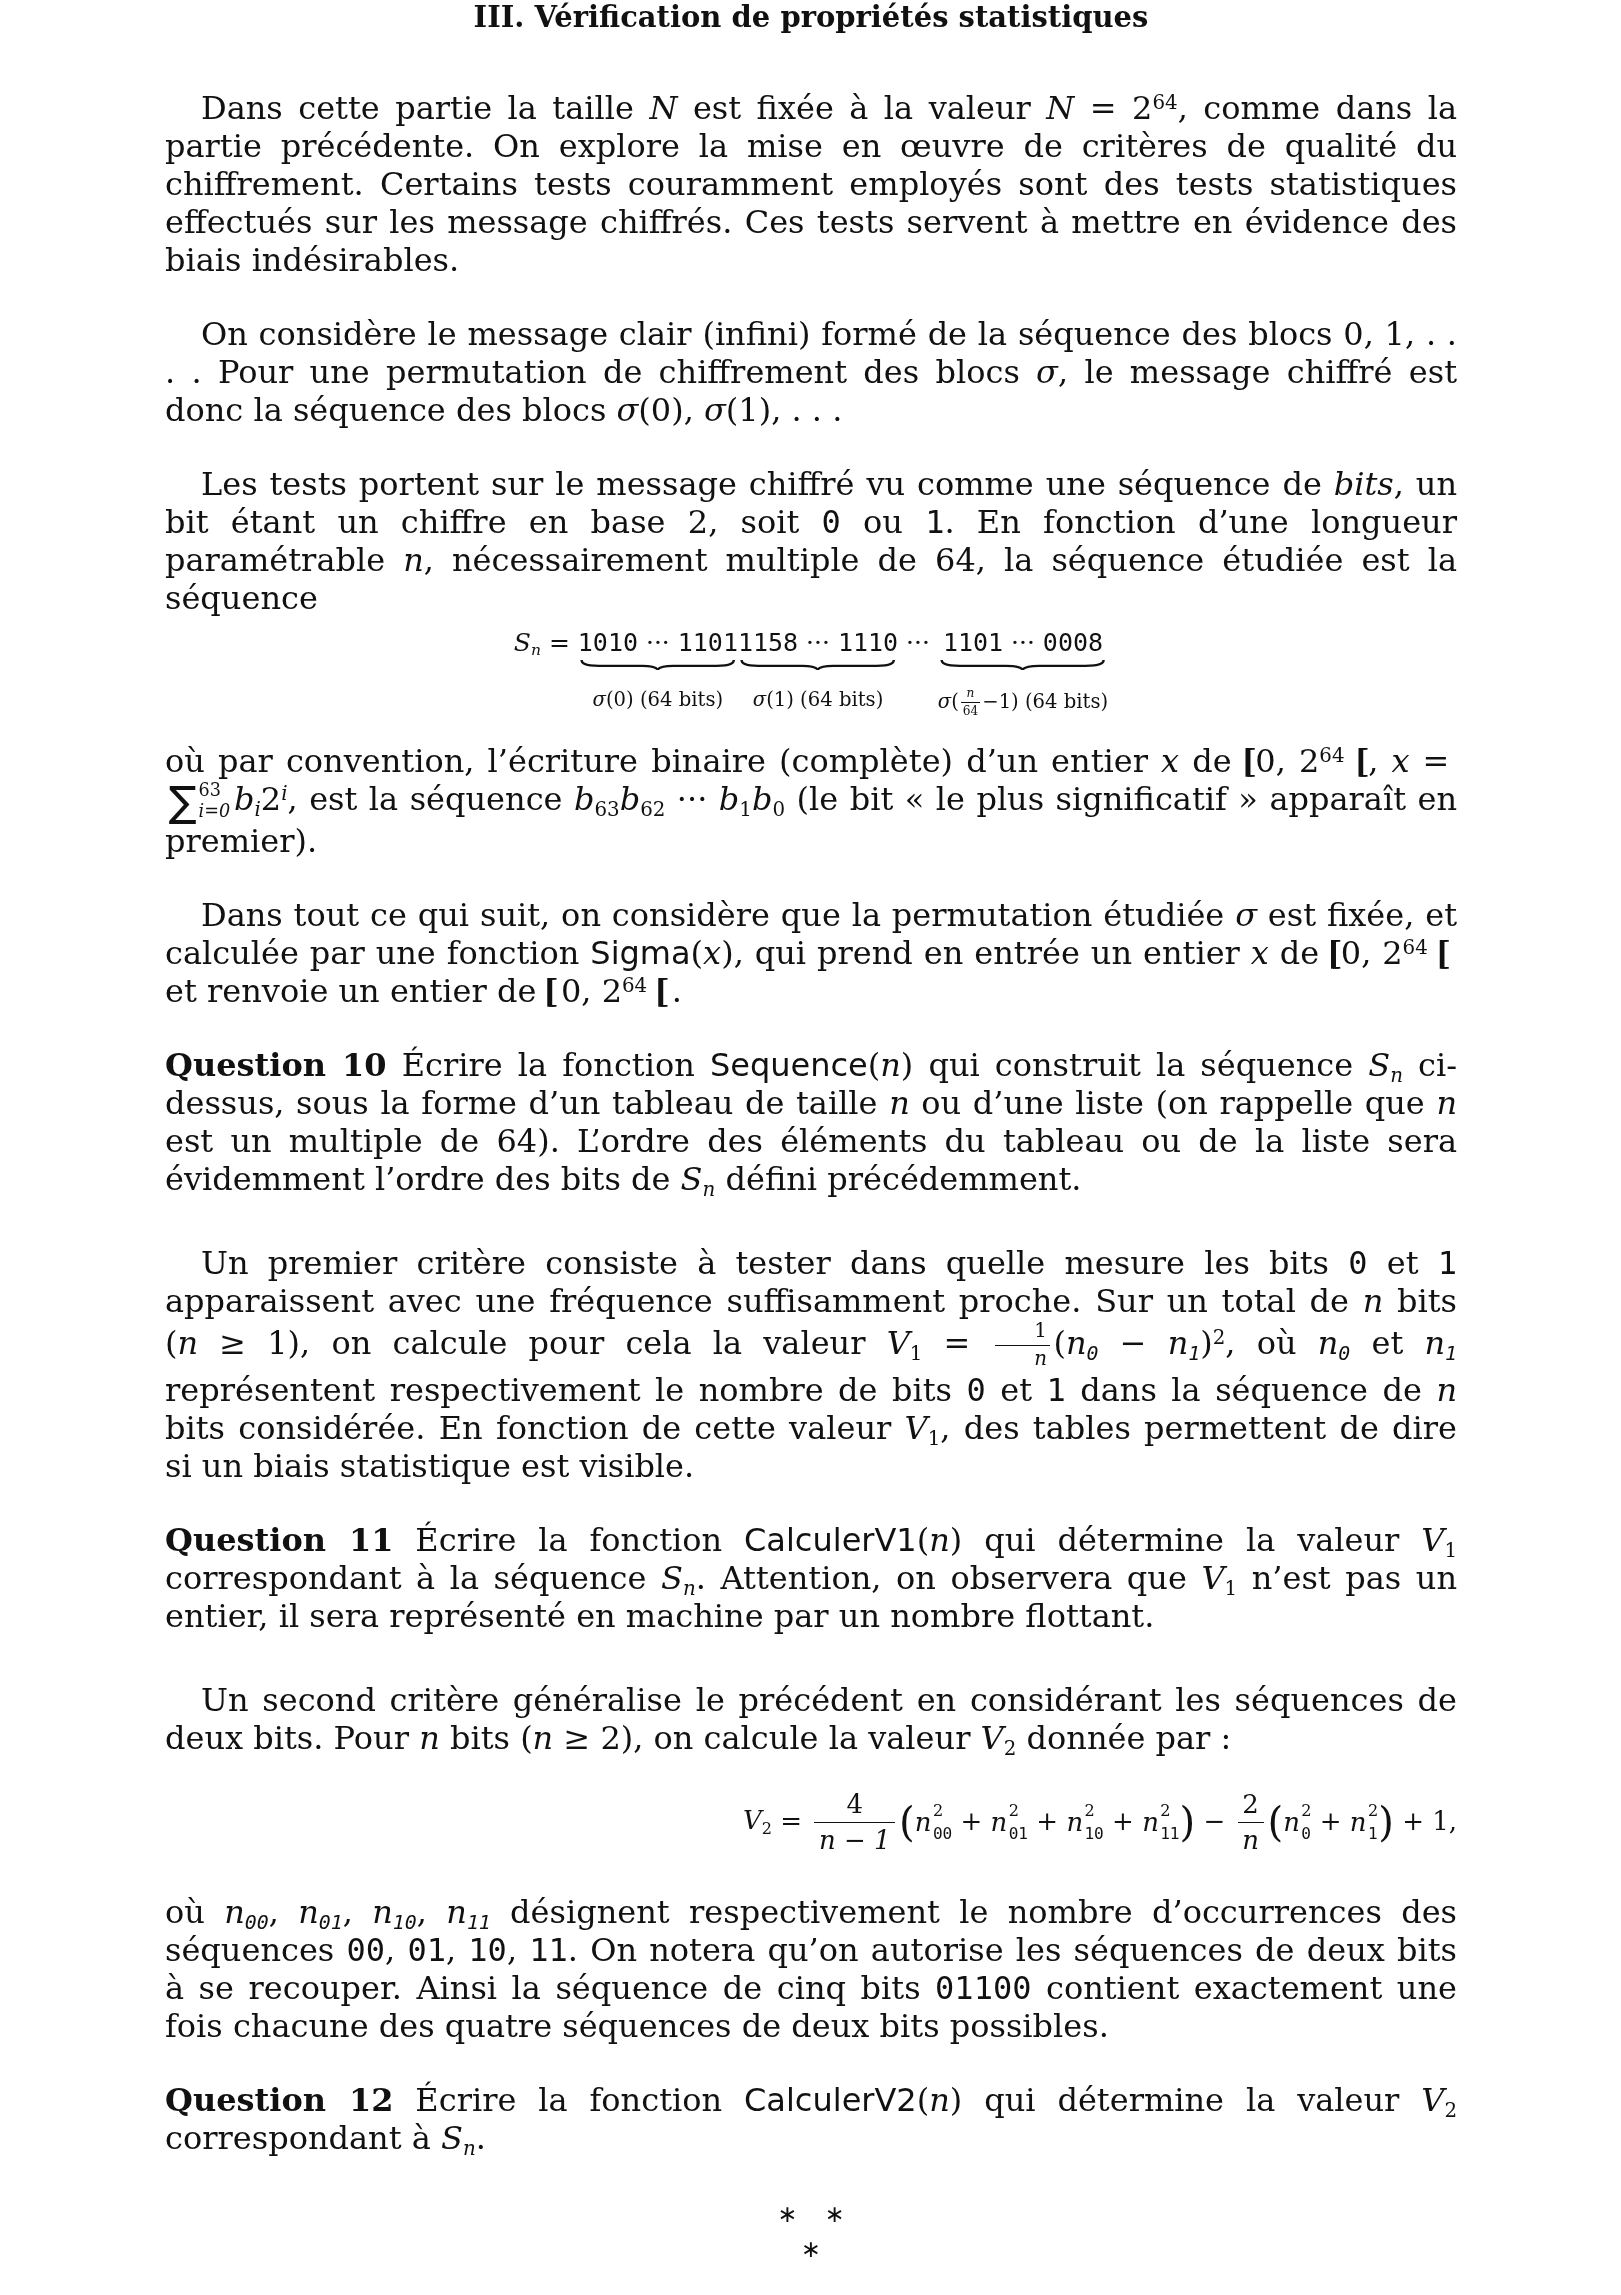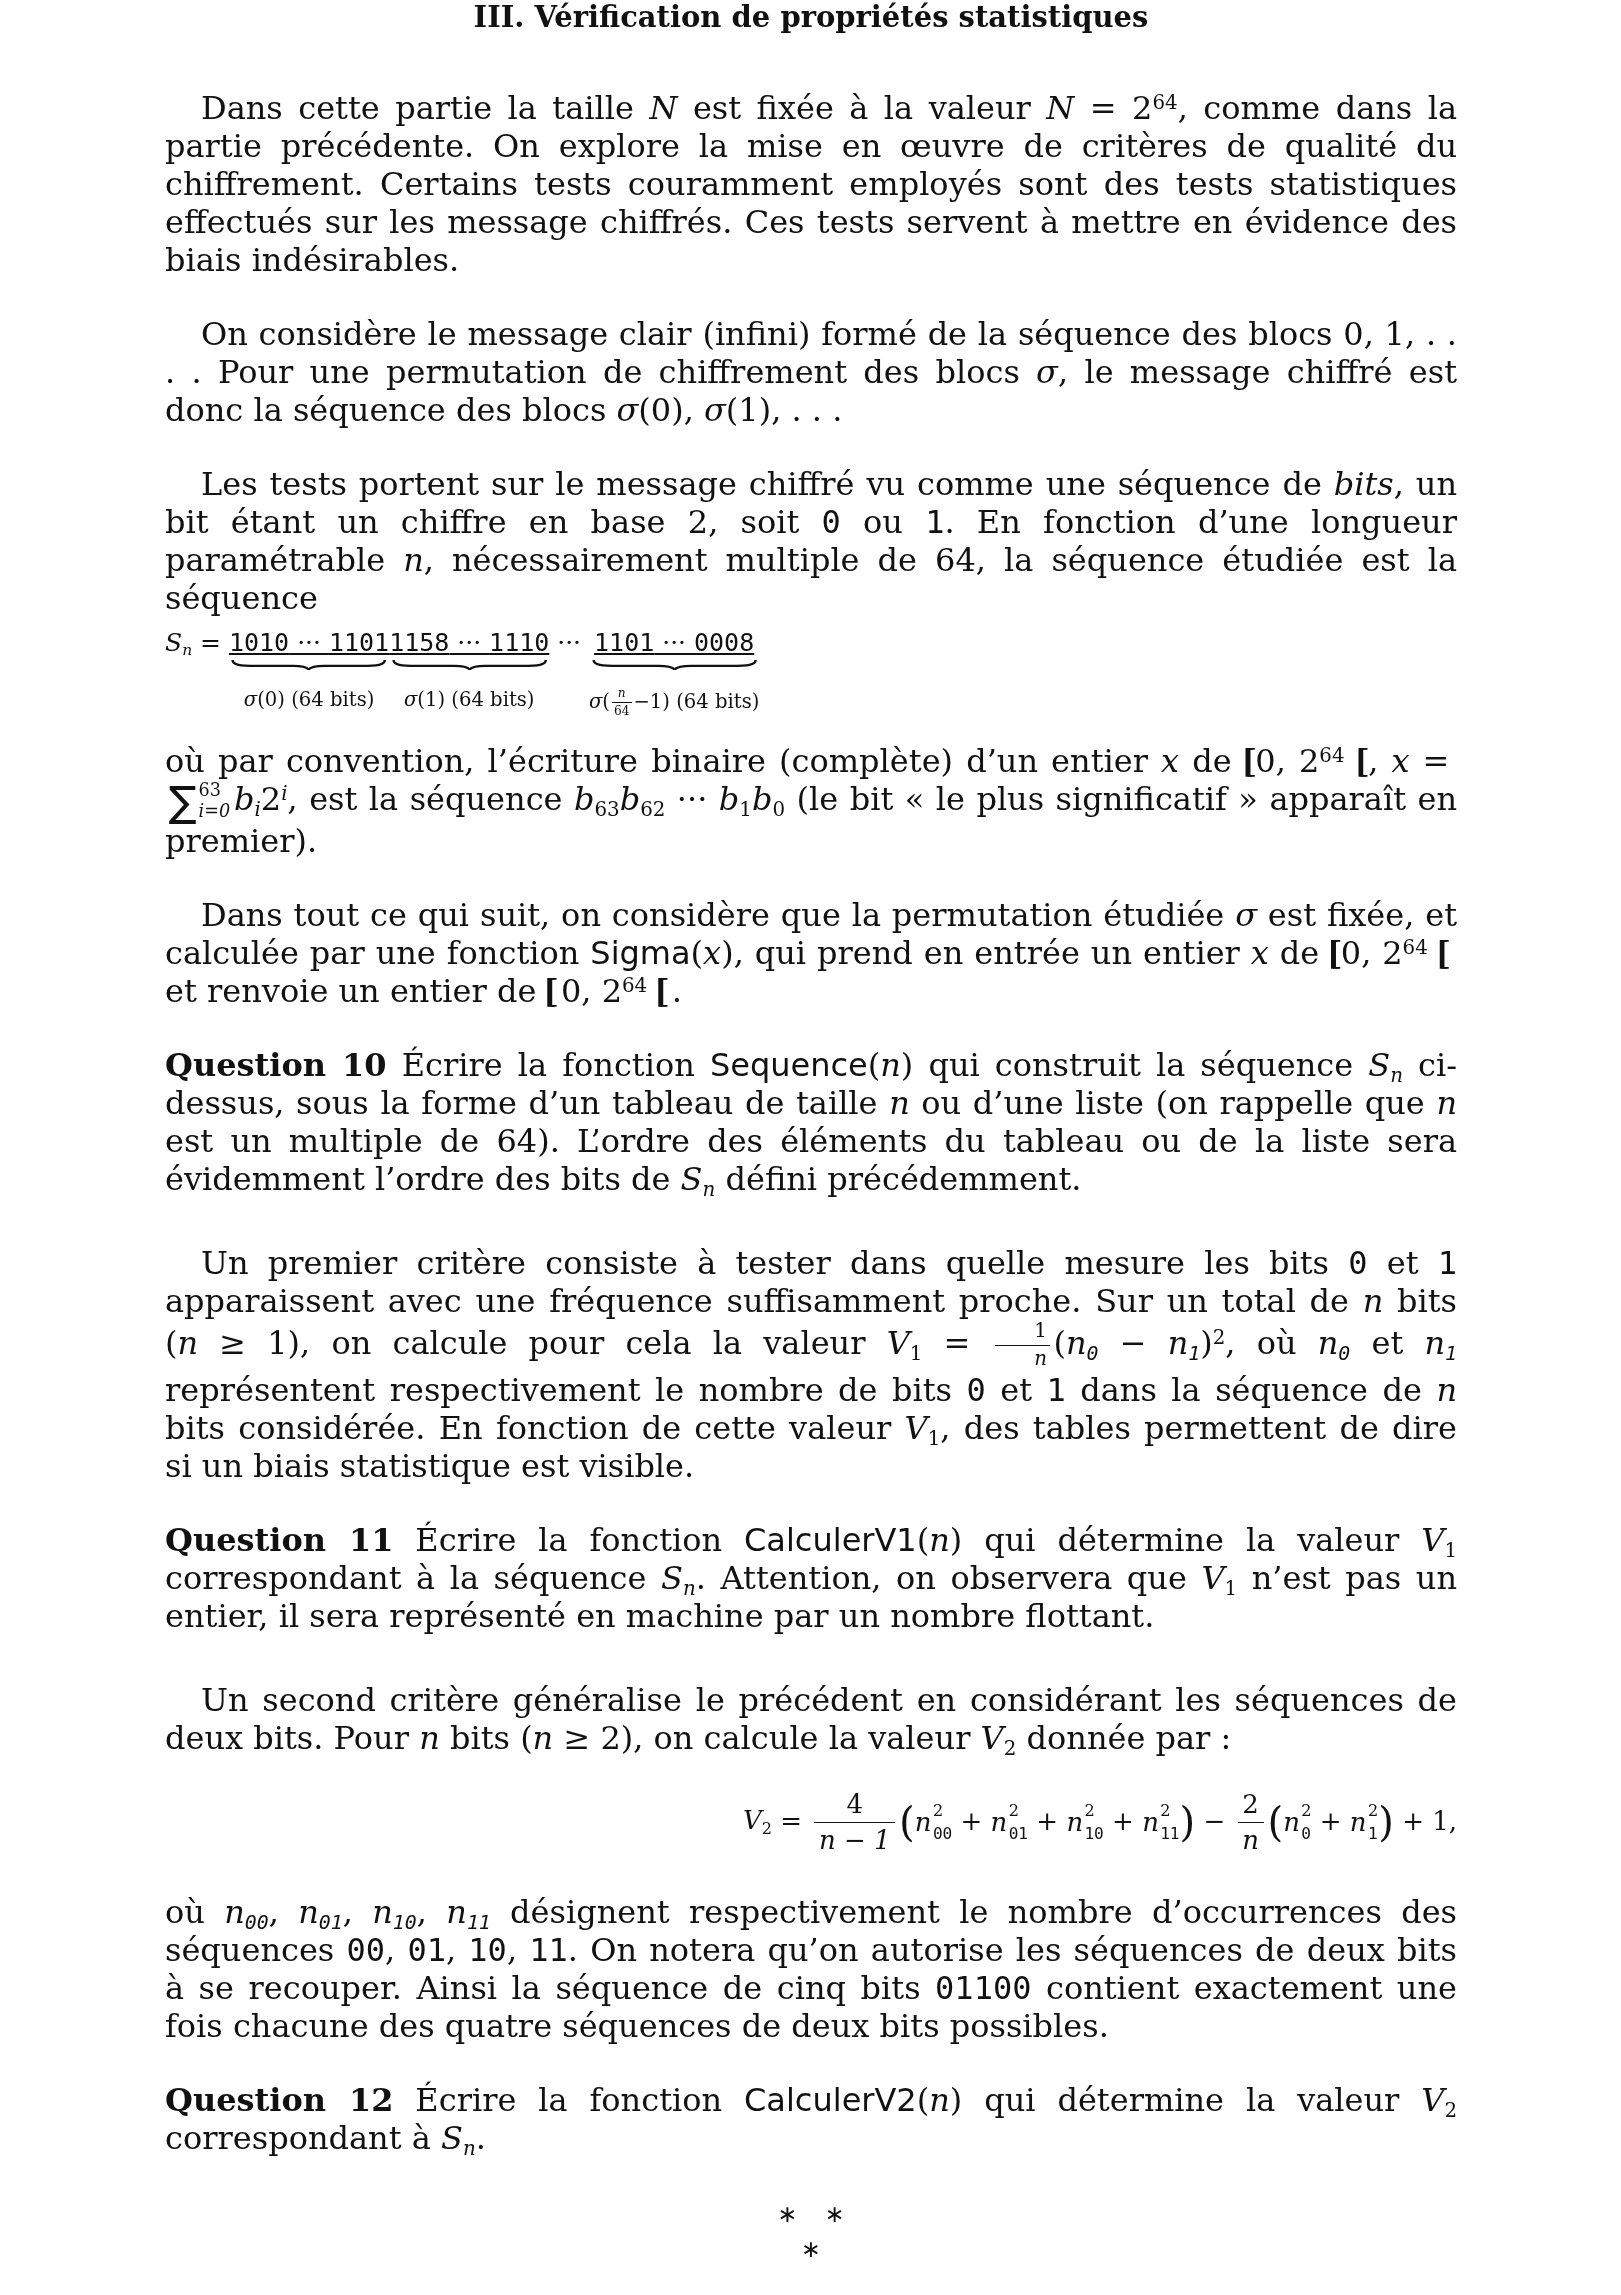"Sn =" .eq-sn { justify-content: none -> center }
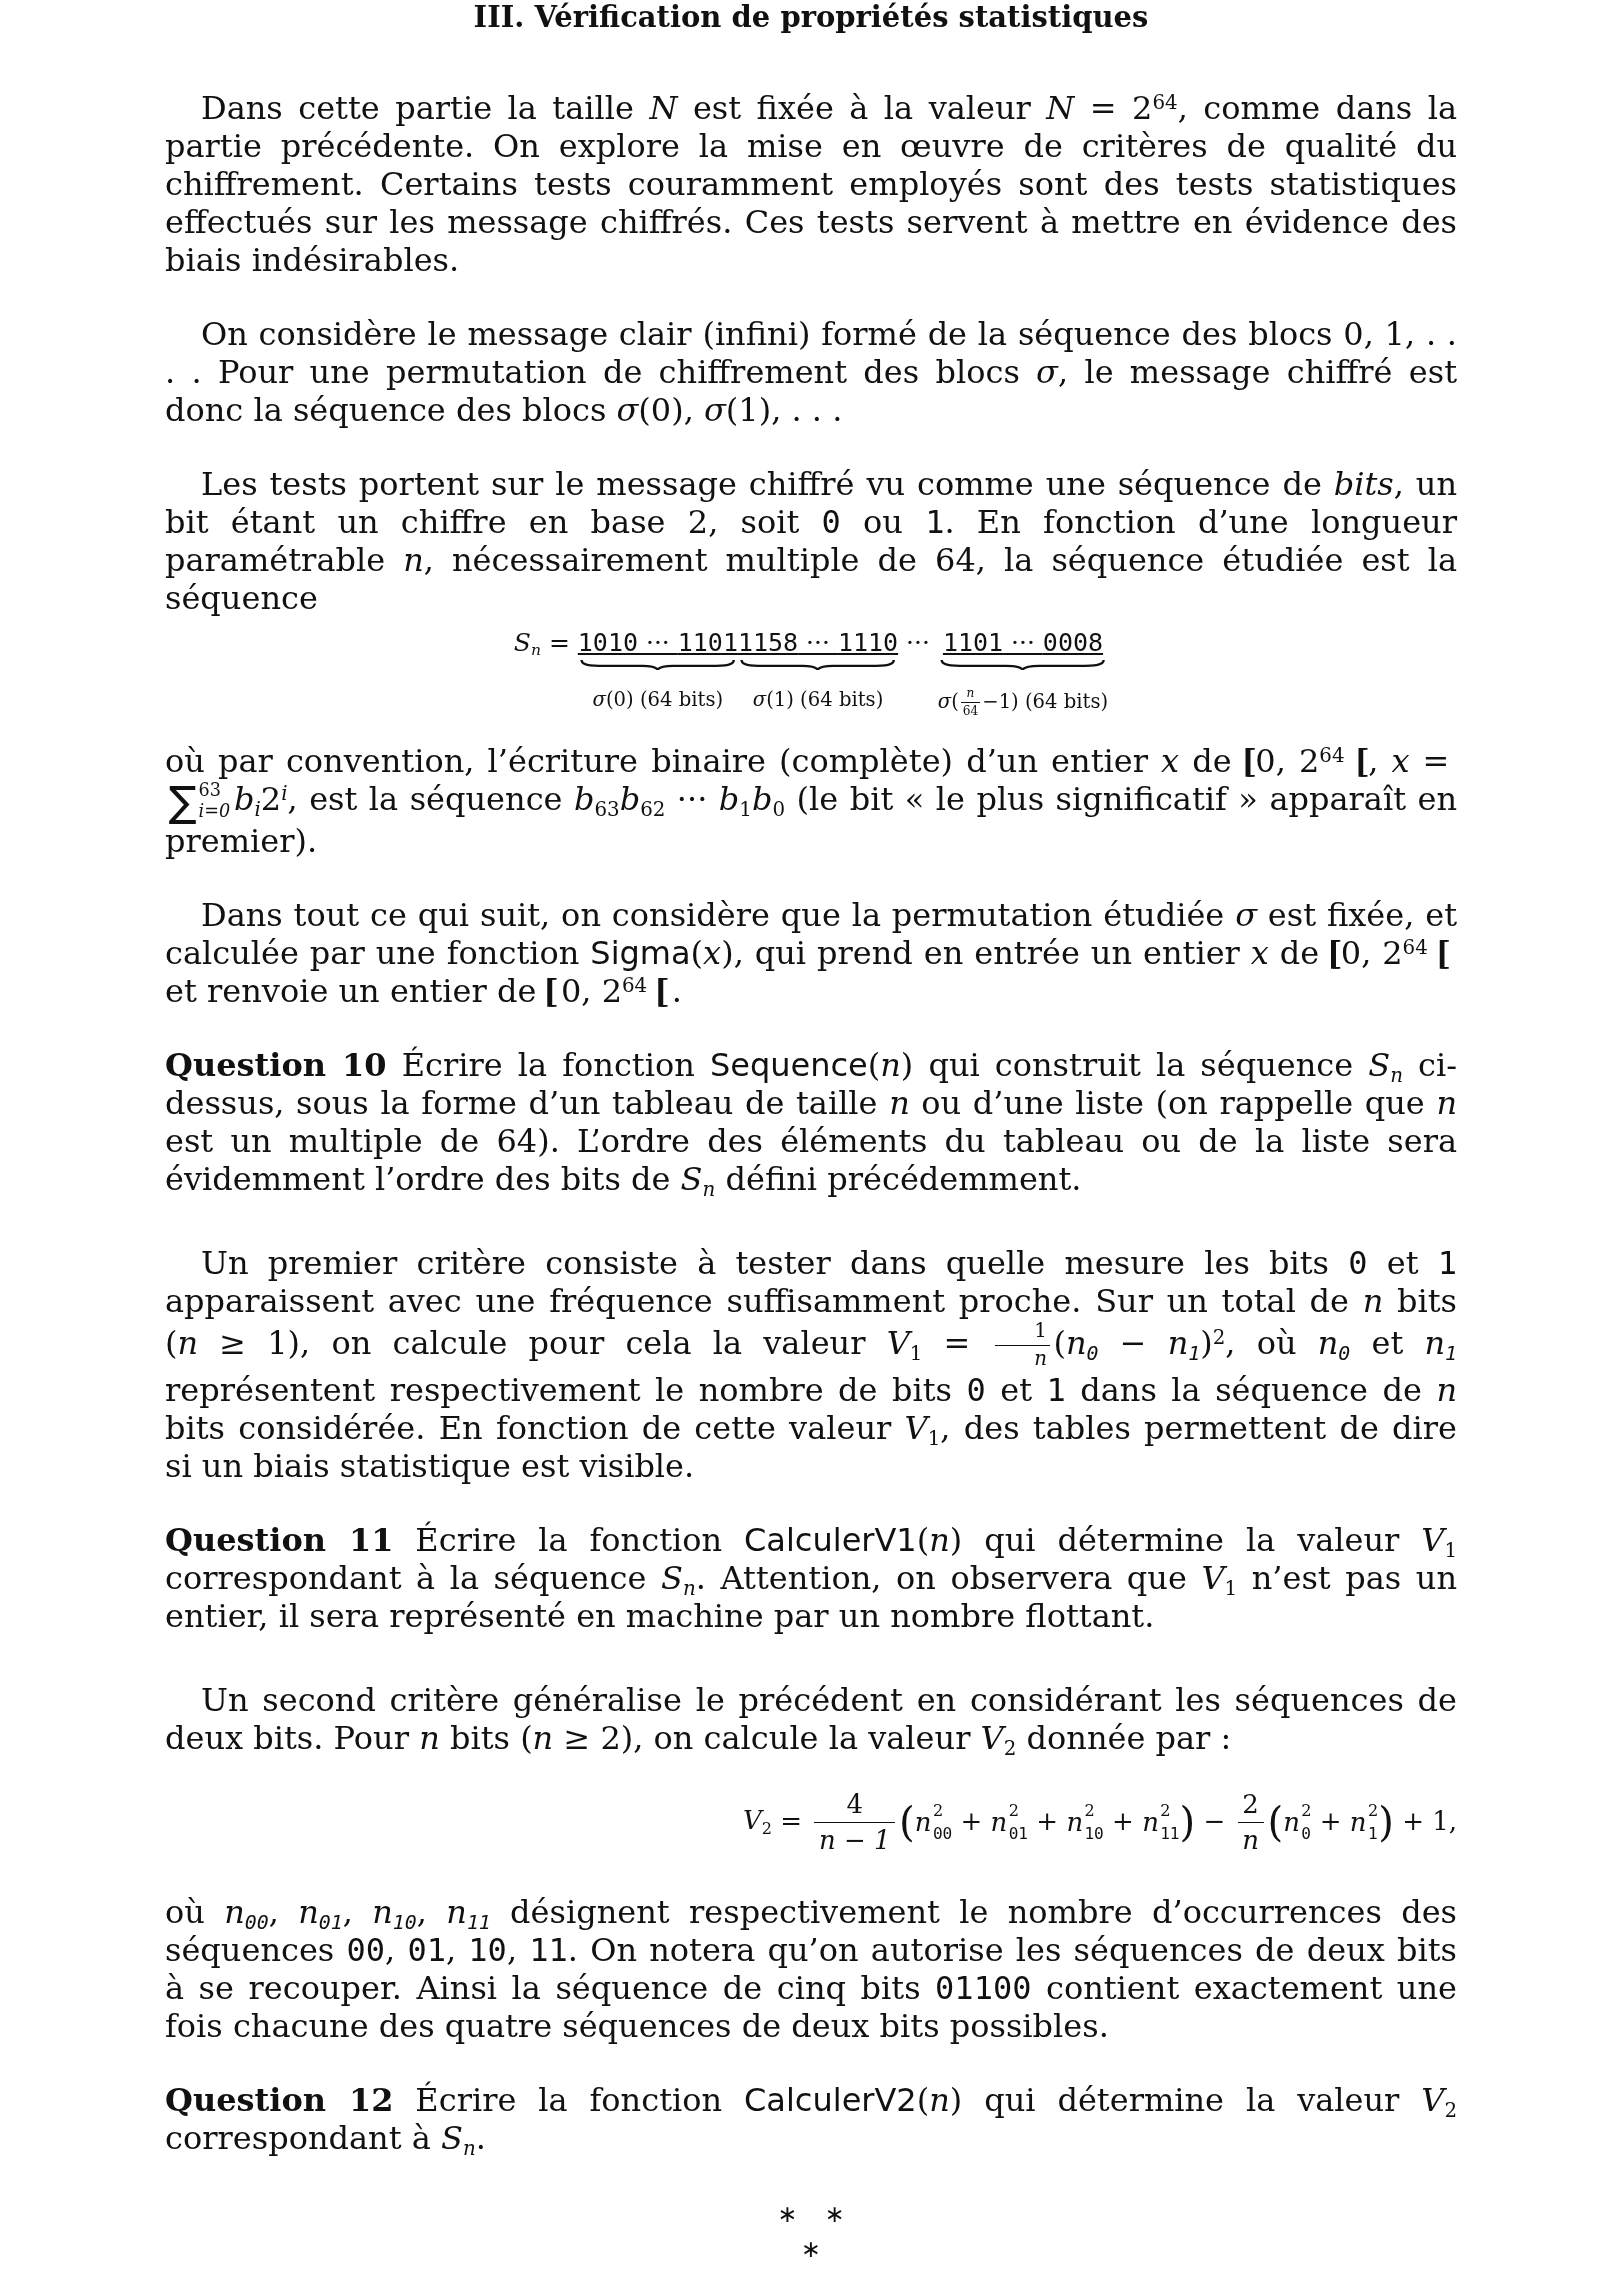"1010 ··· 1101" .ub-group .bits { text-decoration: underline -> none }
